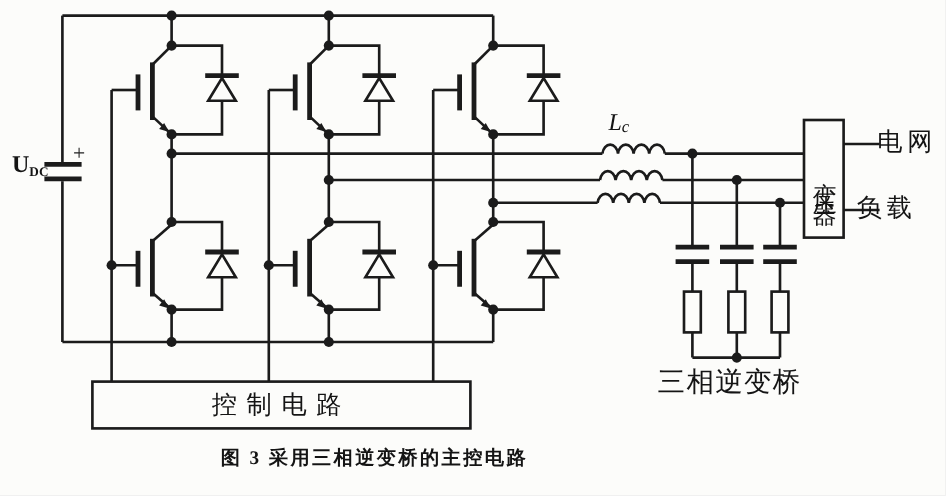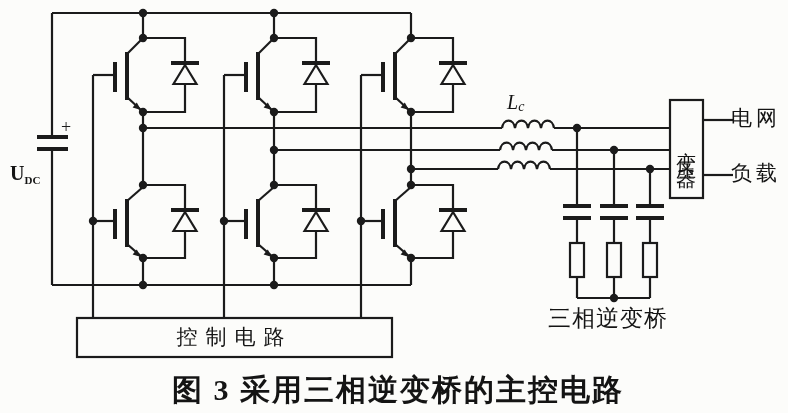"UDC" .udc { margin-top: 36px -> none }
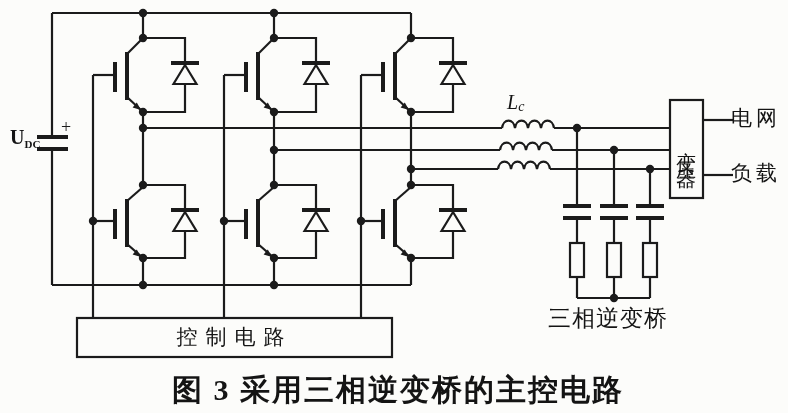"负载" .load { left: 731px -> 714px }
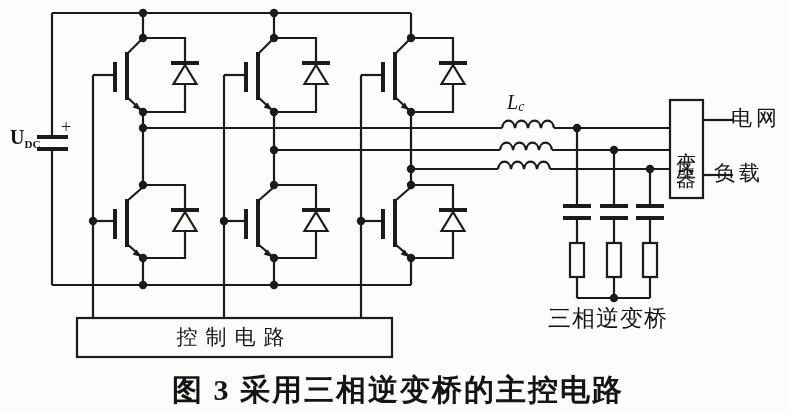"图 3 采用三相逆变桥的主控电路" .caption { font-size: 30px -> 16px; text-align: right -> center }
